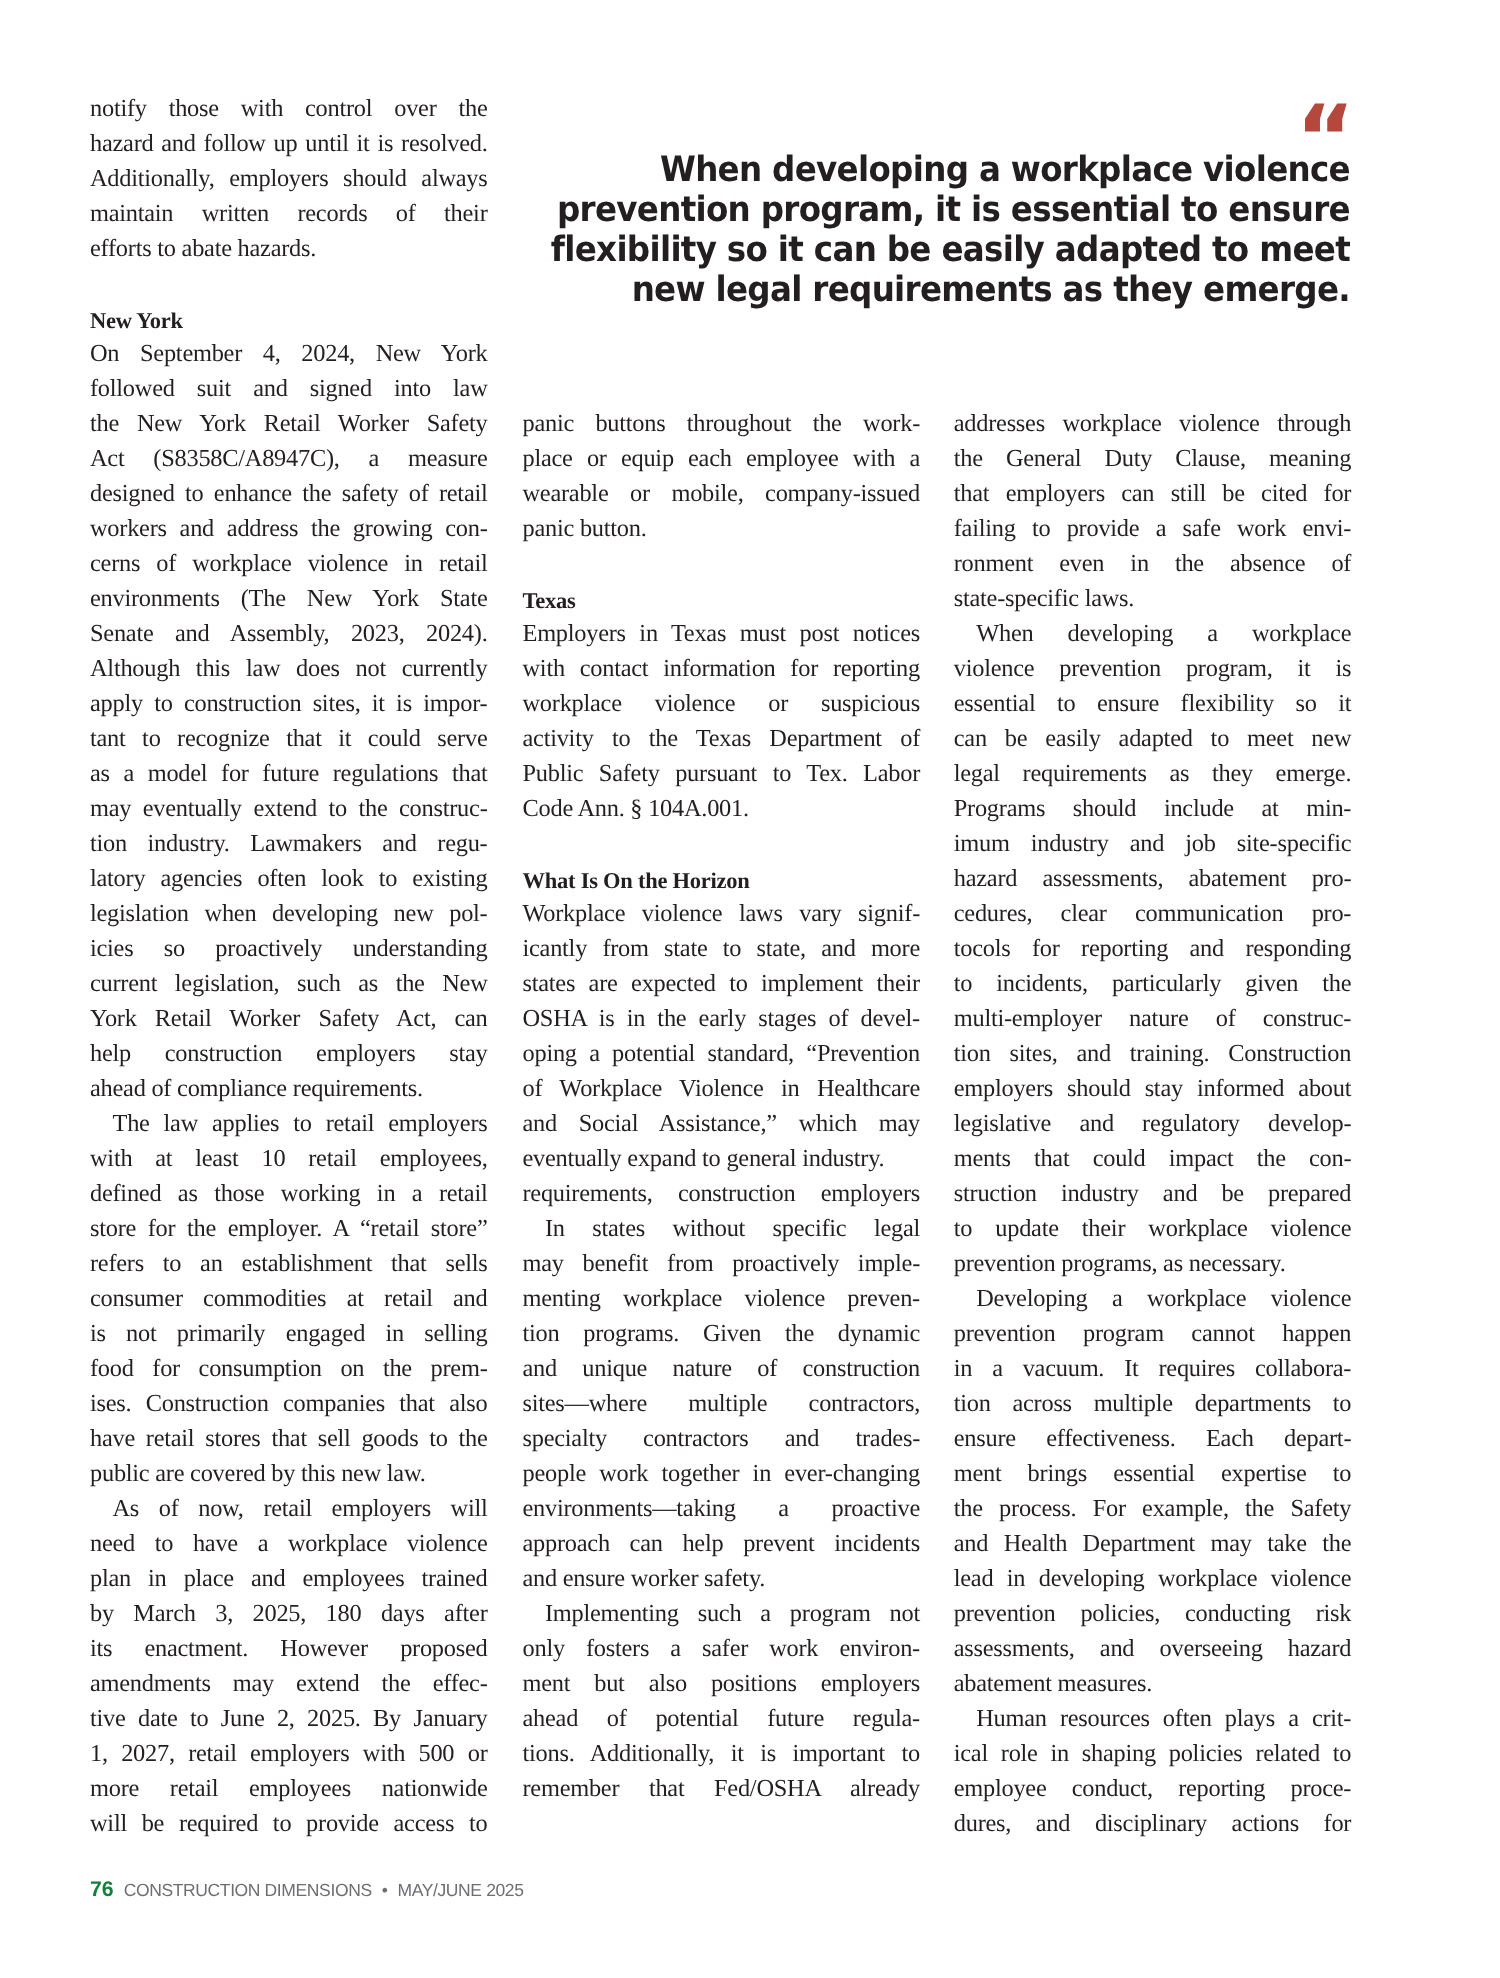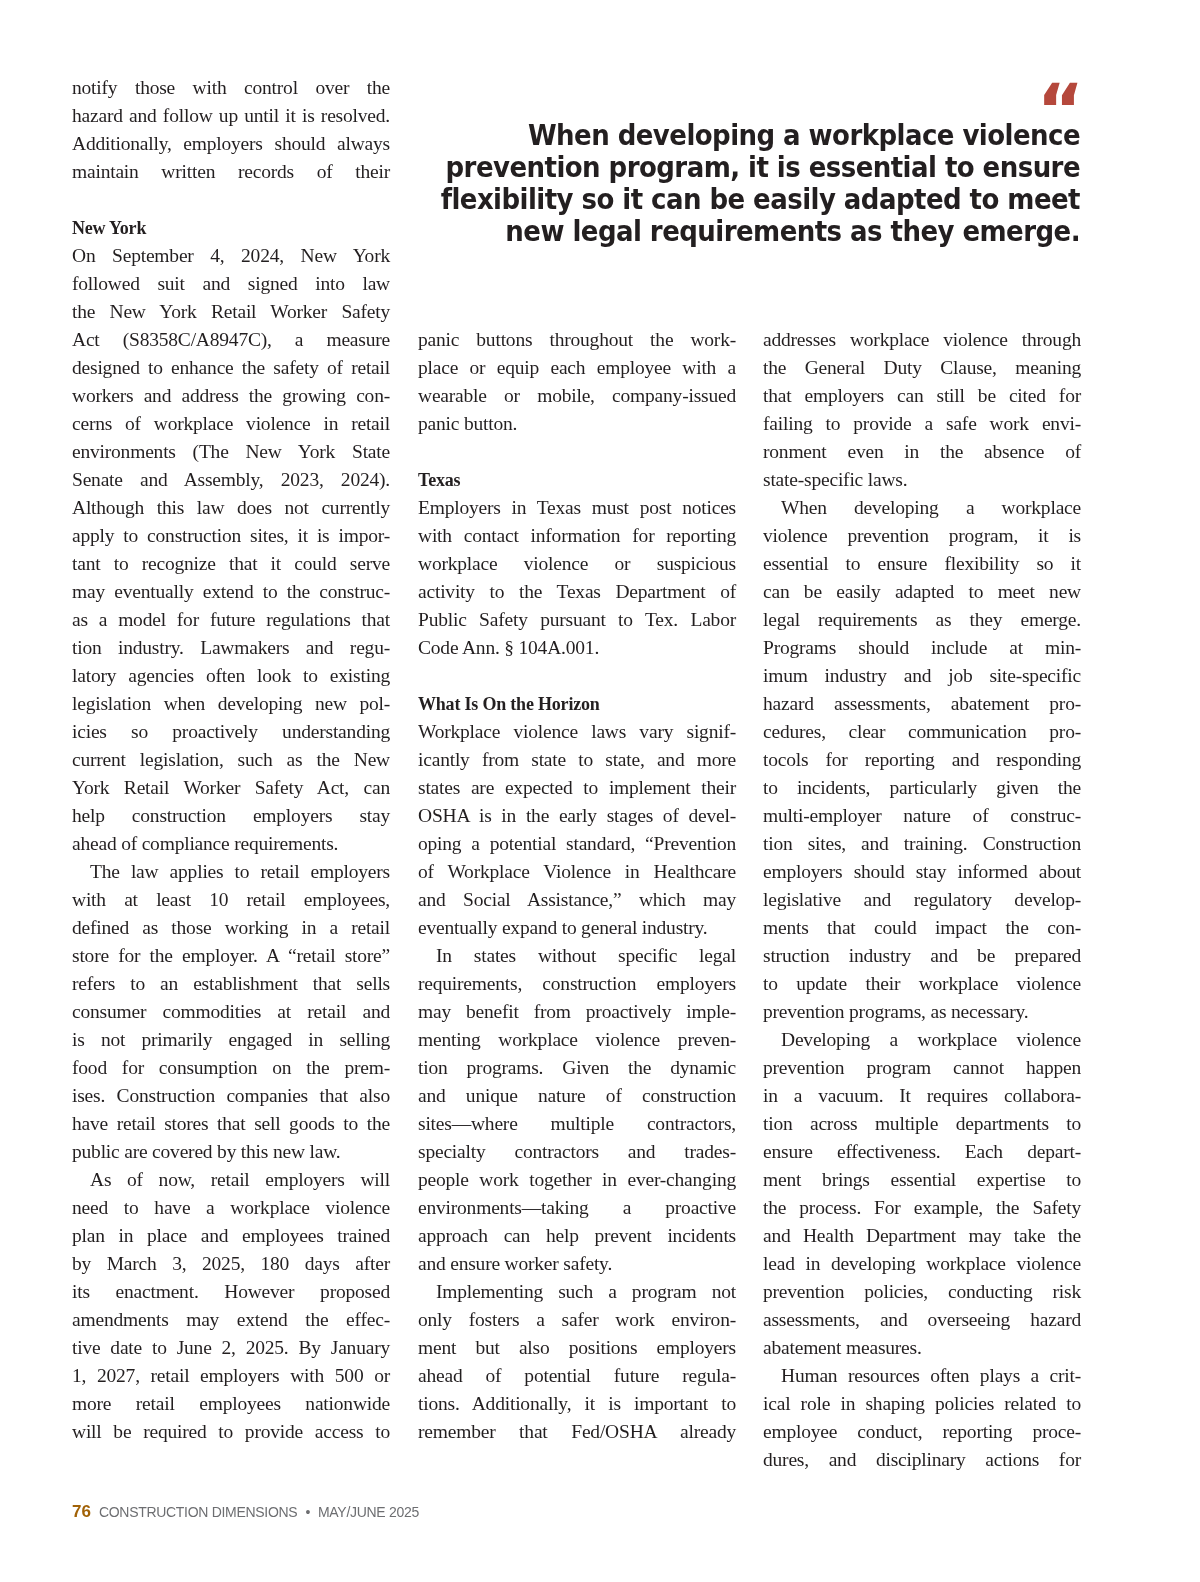"efforts to abate hazards." span.line { html: none -> <span>efforts to abate hazards.</span> }
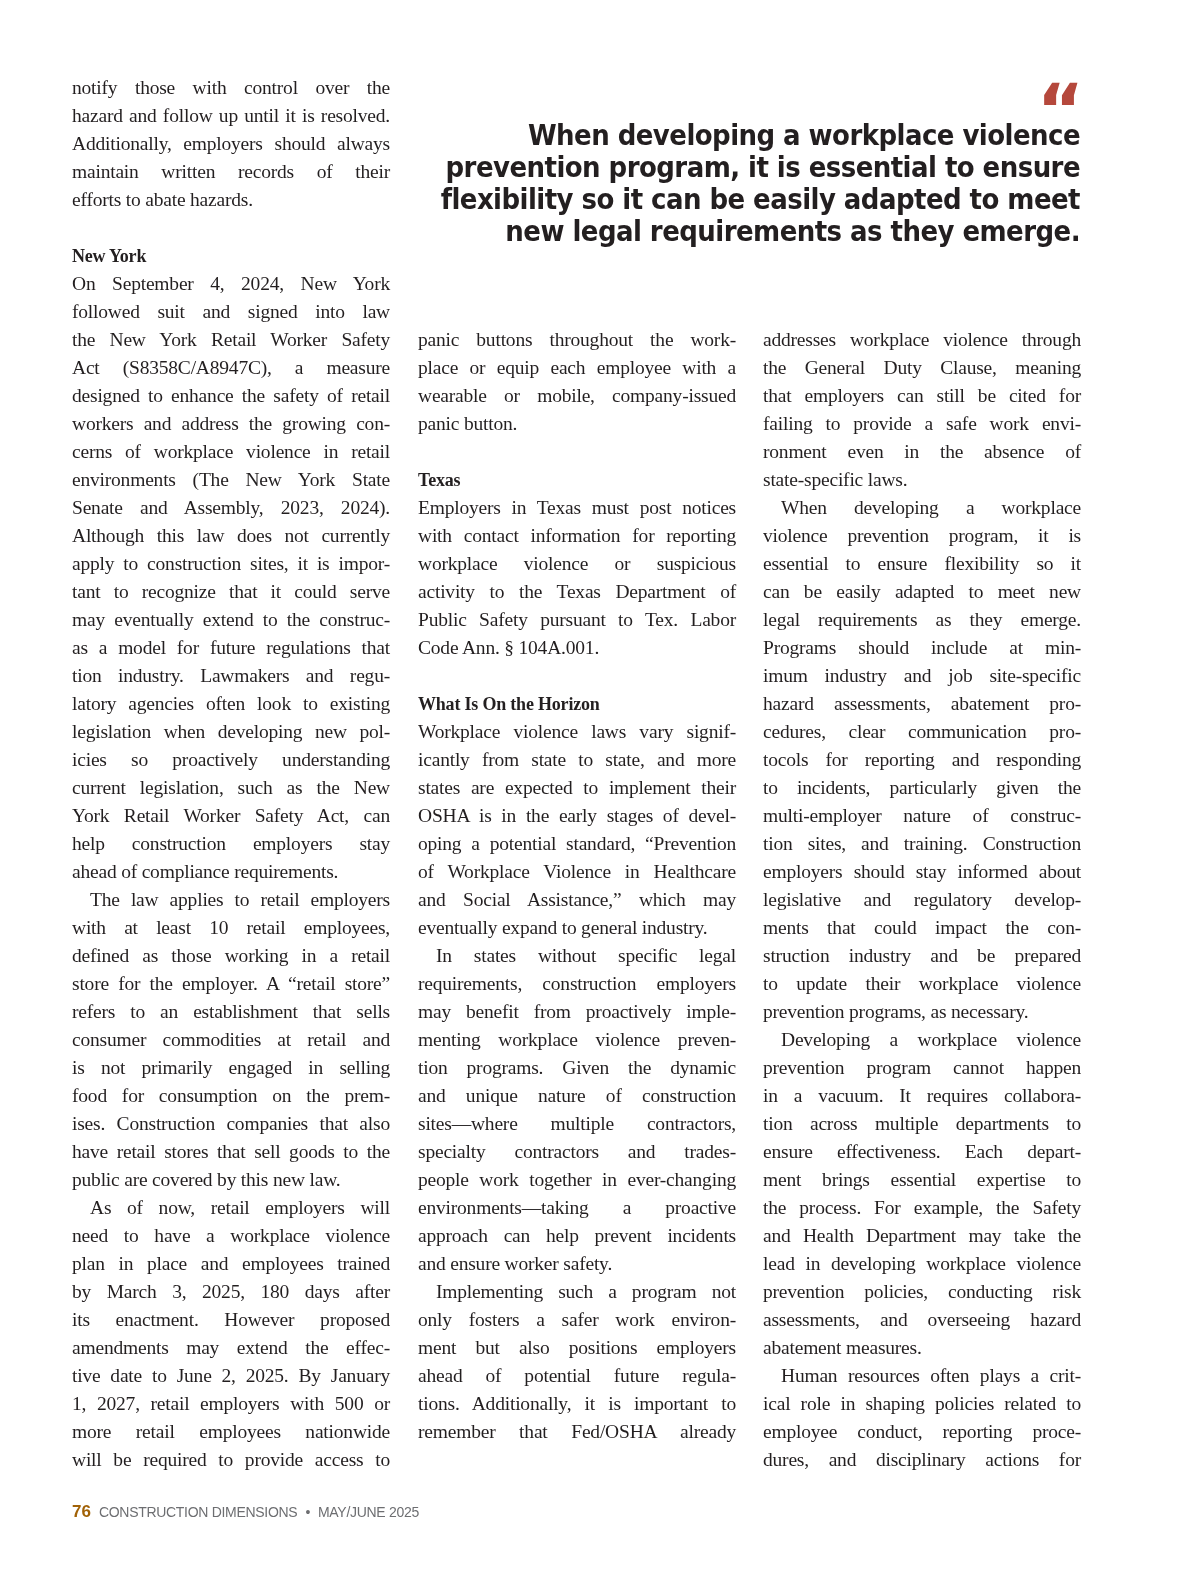"may eventually extend to the" span.line { order: before "as a model for future" -> after "as a model for future" }
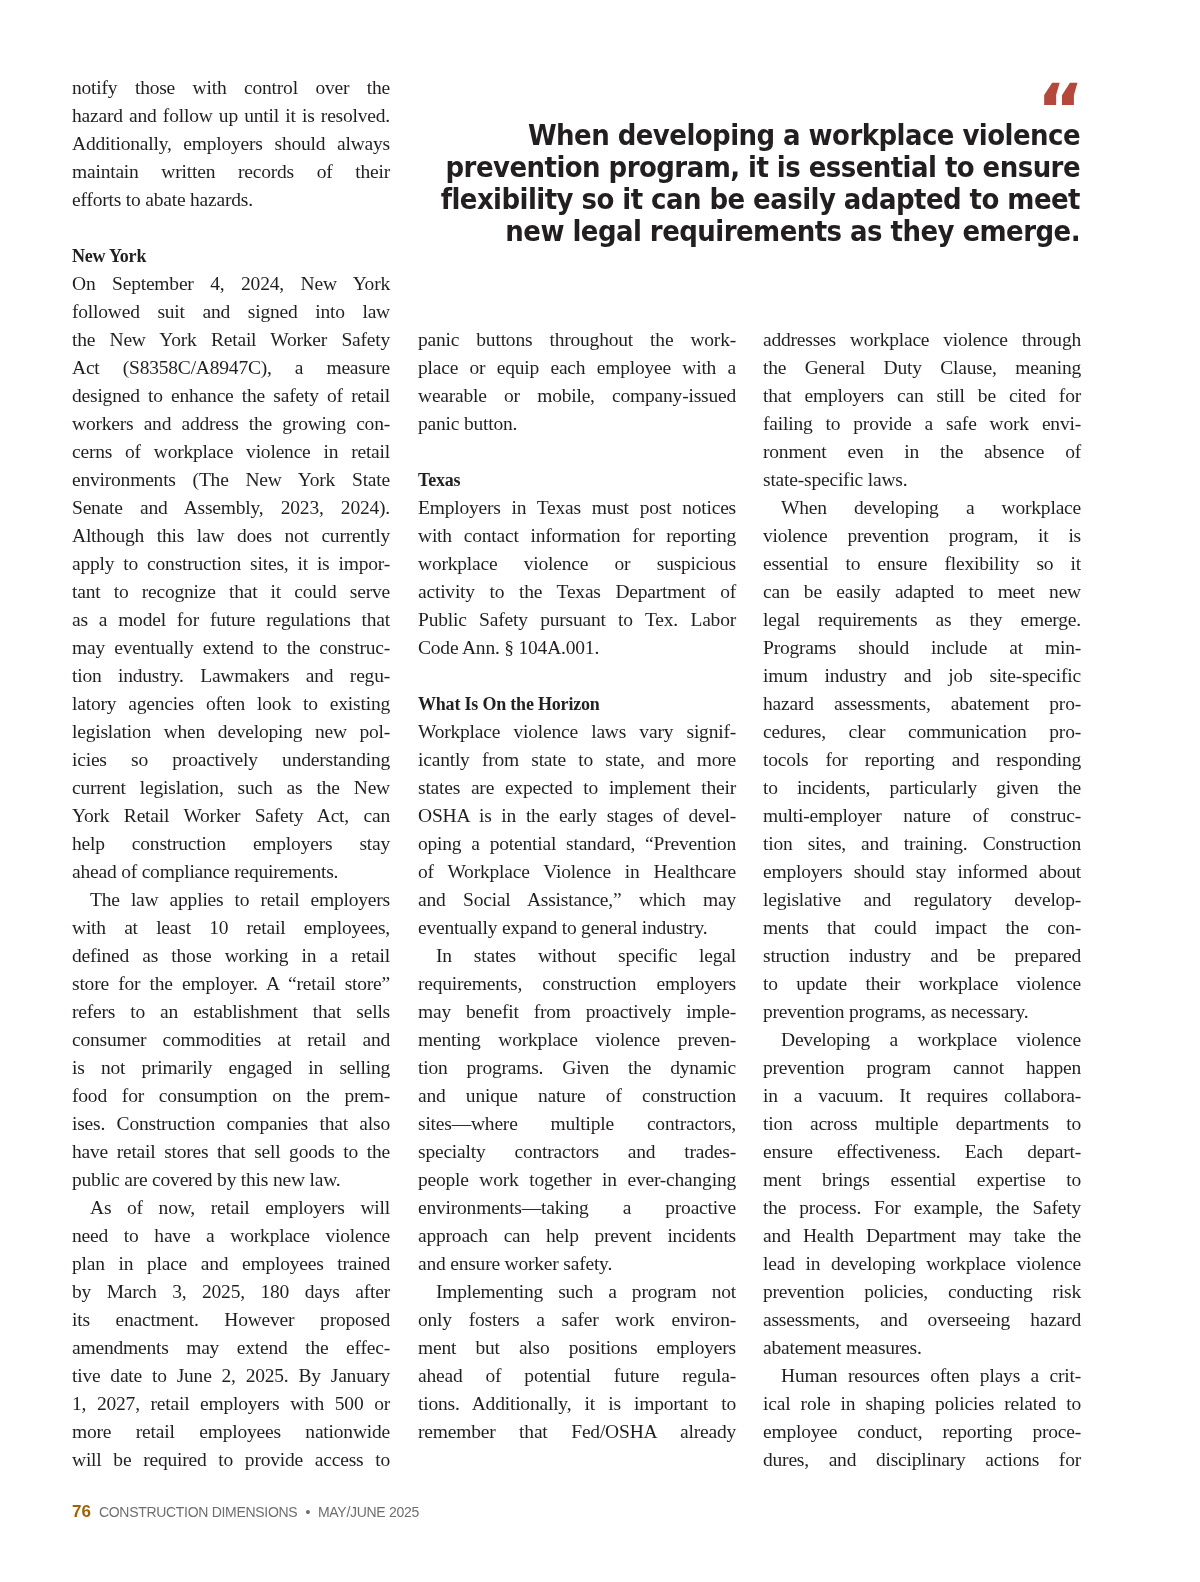"In states without specific legal" span.line { order: before "requirements, construction employers" -> after "requirements, construction employers" }
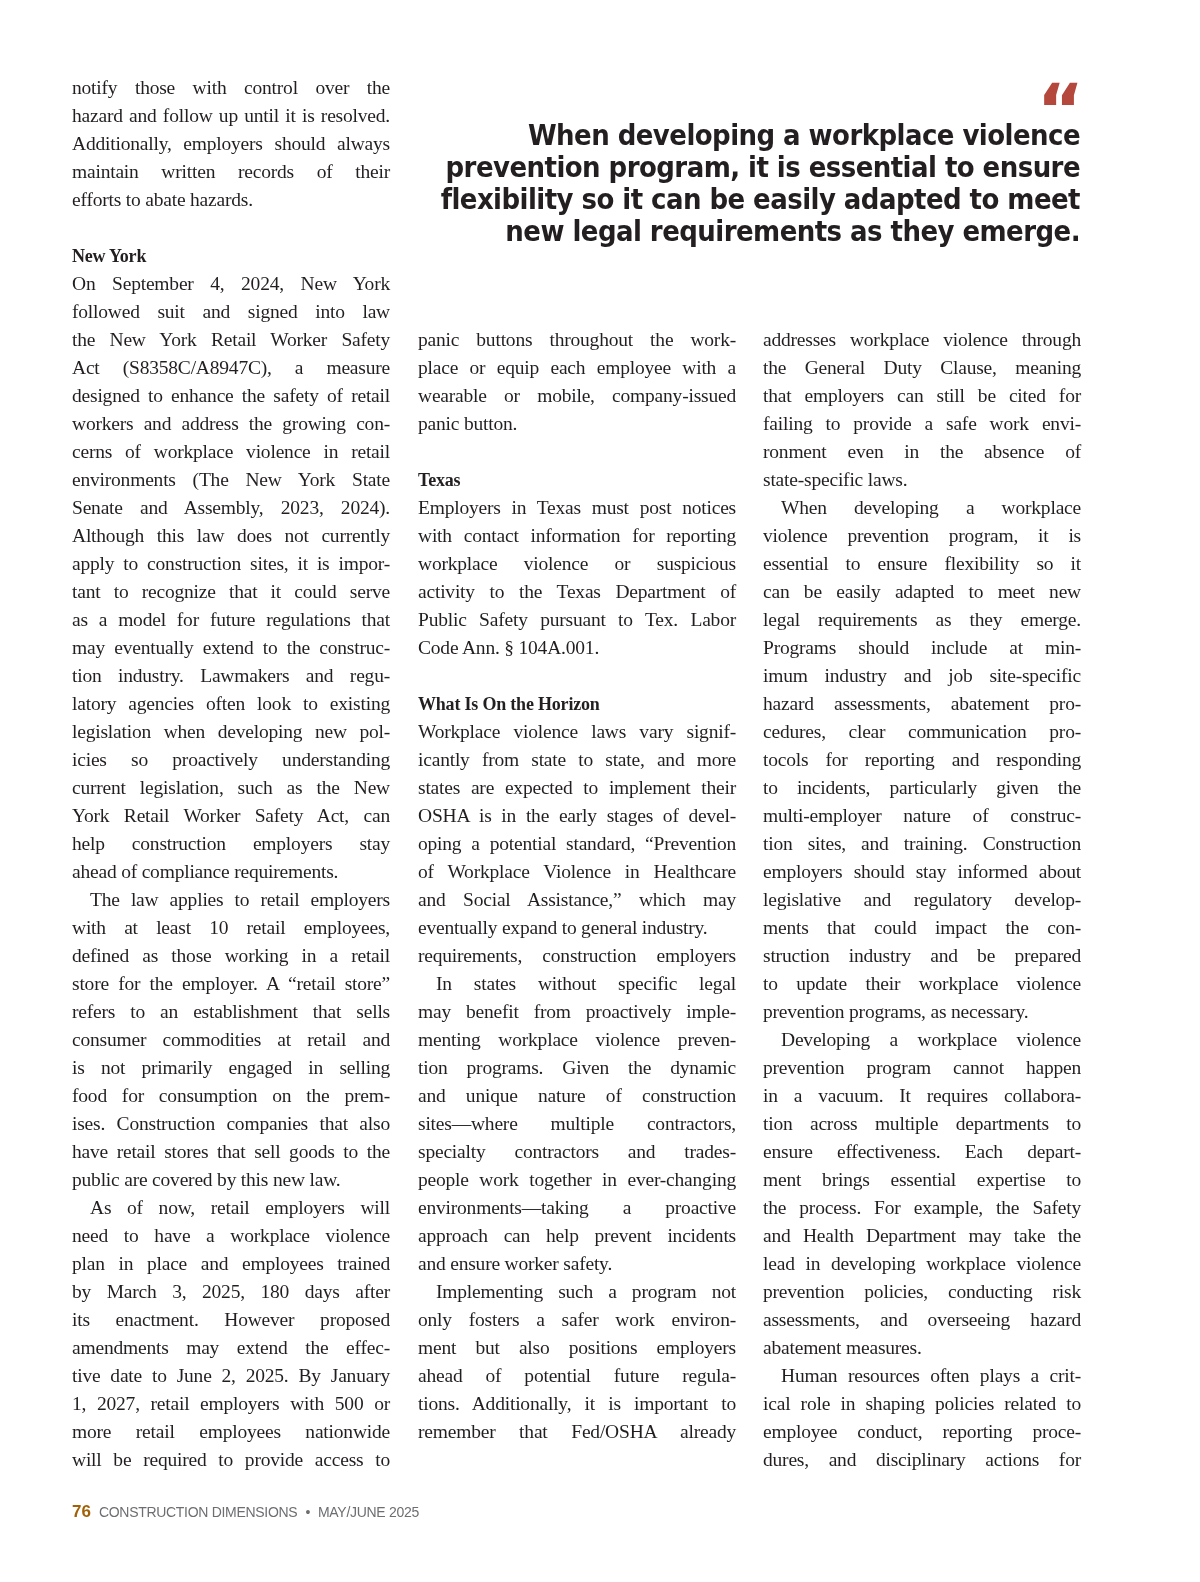"76" .page-num { color: #a16207 -> #15803d }
